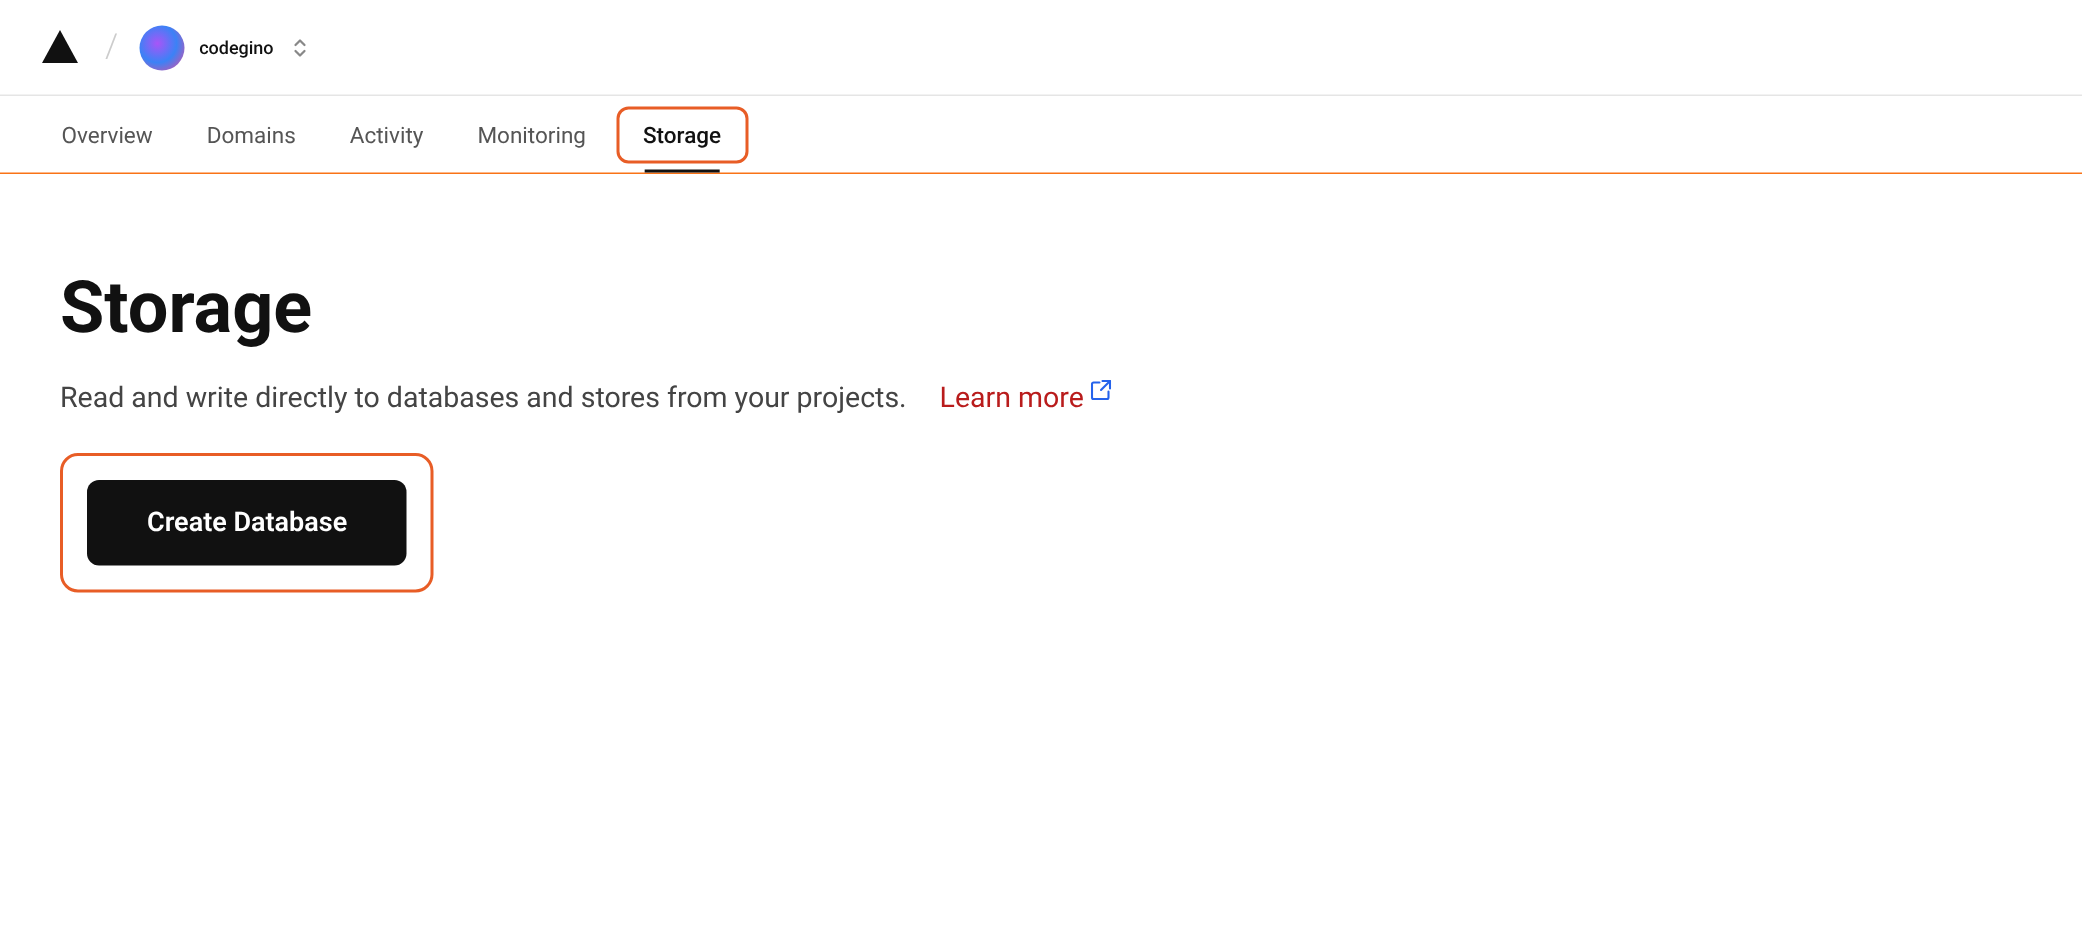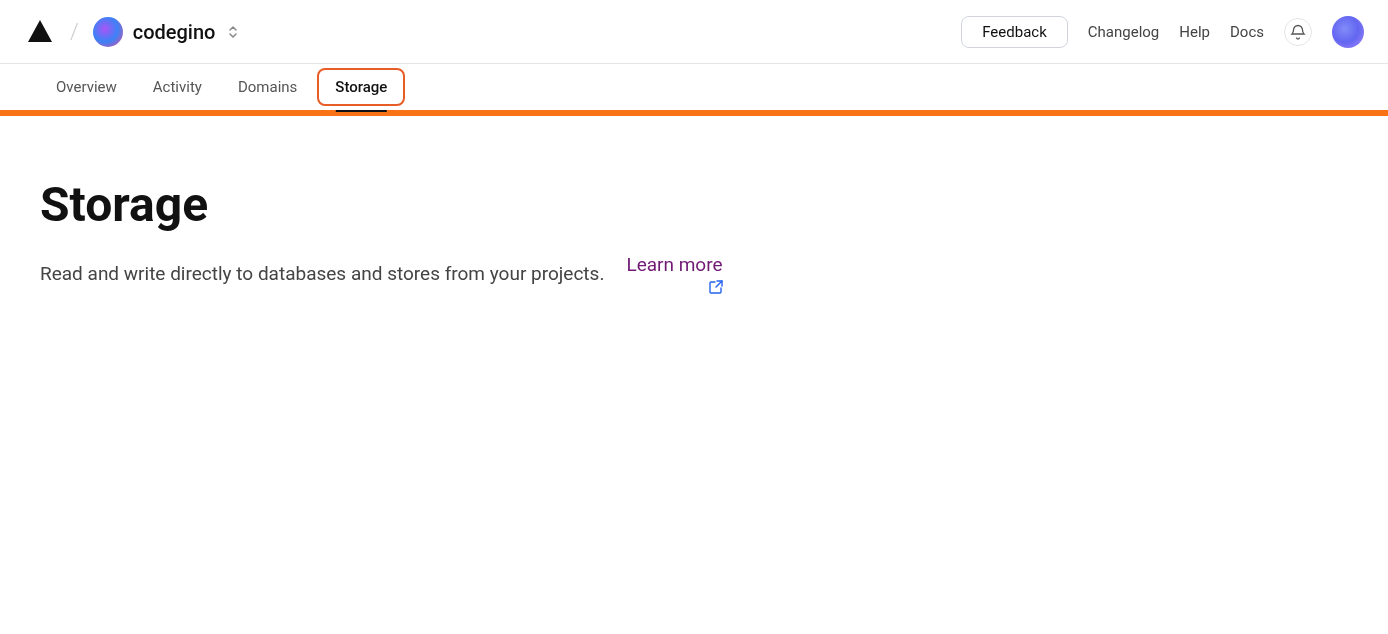"codegino" .project-name { font-size: 20px -> 12px }
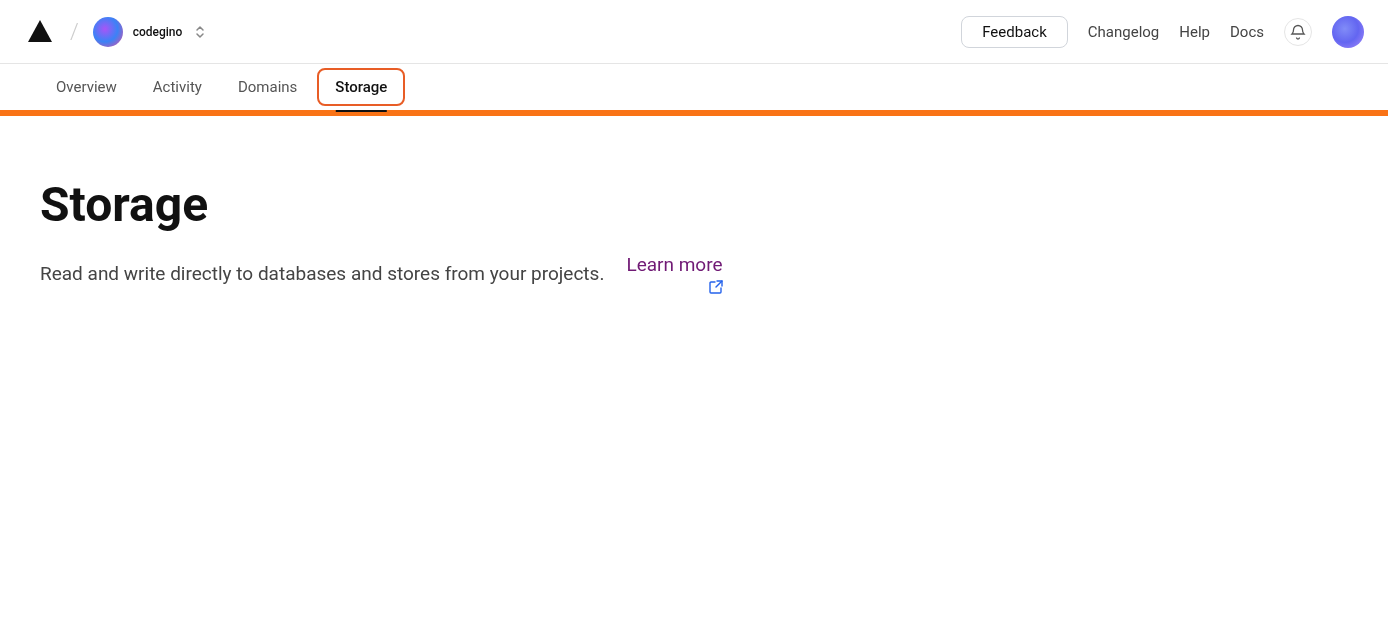"Feedback" div.nav-actions { html: <div> <button>Feedback</button> <a>Changelog</a> <a>Help</a> <a>Docs</a> <div> <svg> <path></path> <path></path> </svg> </div> <div></div> </div> -> none }
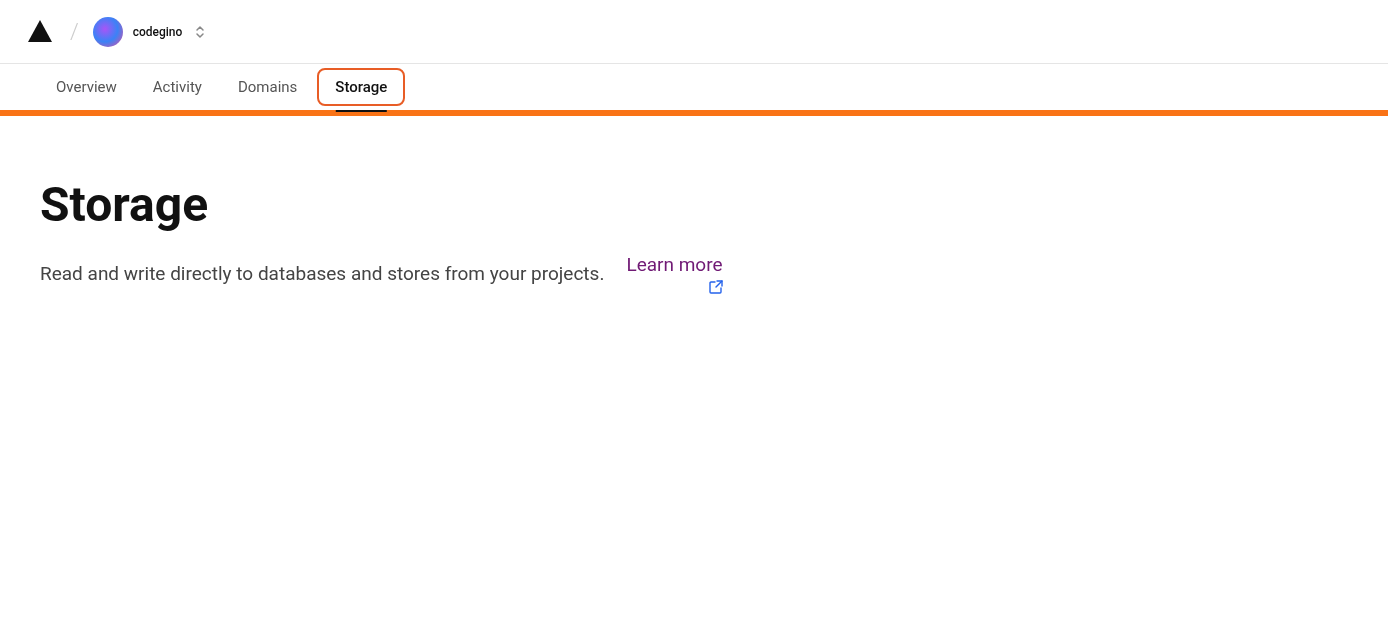"Overview" .sub-navbar { border-bottom: 6px solid #f97316 -> 1px solid #f97316; padding: 0 40px -> 0 25px }
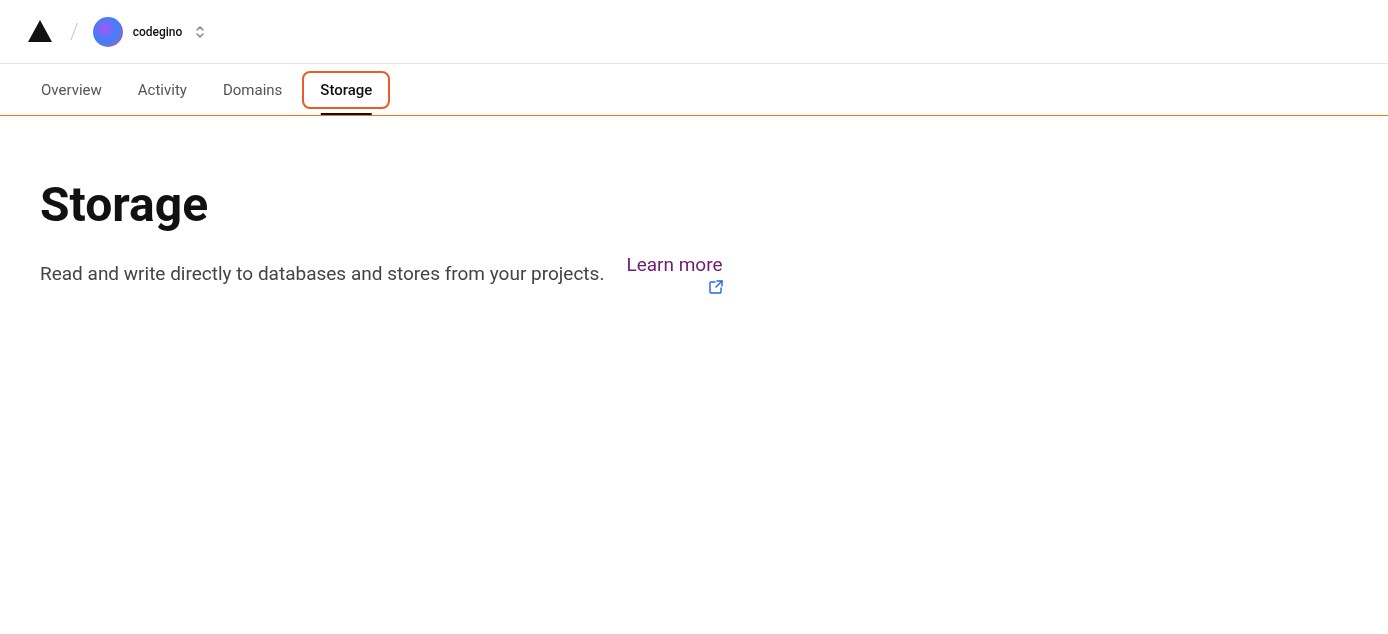"Activity" a.sub-nav-item { order: before "Domains" -> after "Domains" }
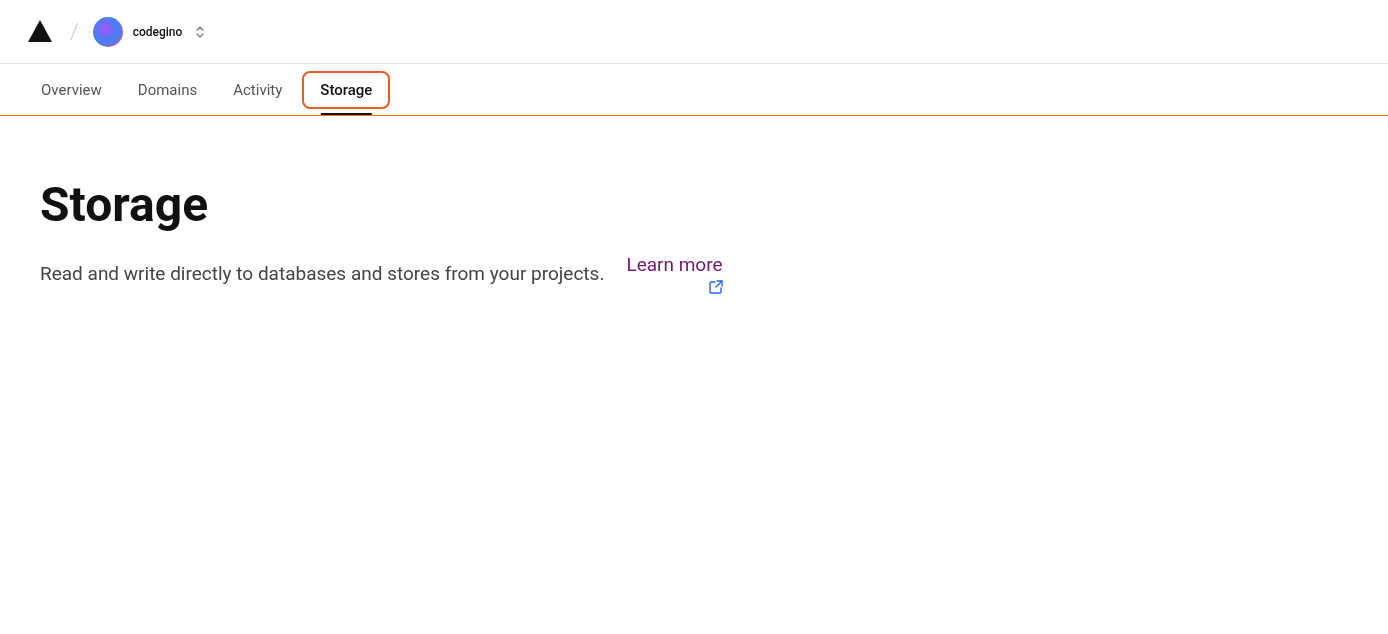"Monitoring" a.sub-nav-item { html: none -> <a>Monitoring</a> }
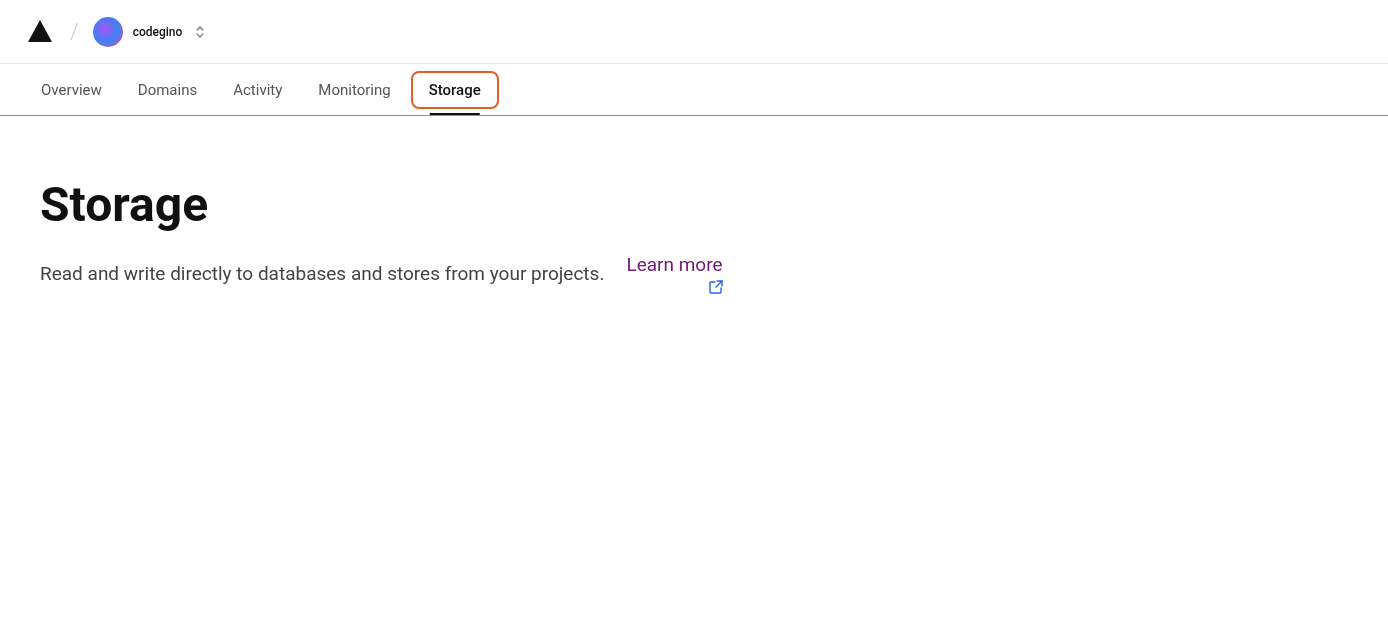"Learn more" .learn-more-link { align-items: flex-end -> flex-start; color: #701a75 -> #b91c1c; flex-direction: column -> none }
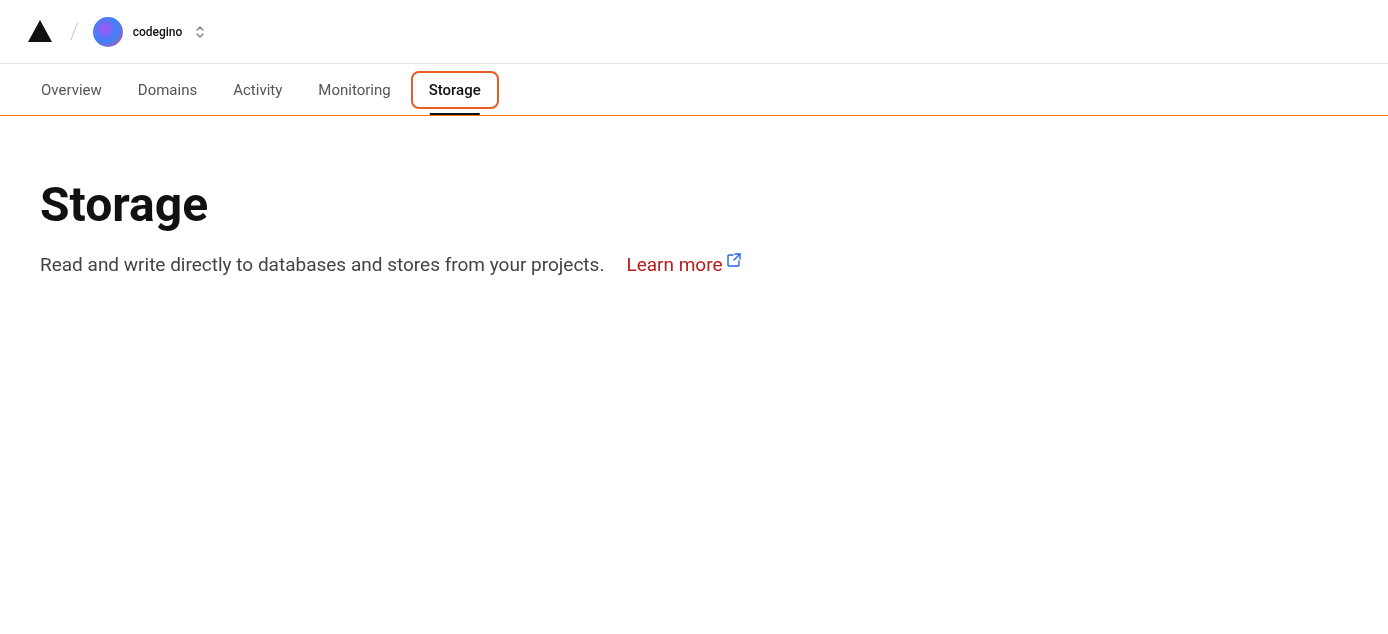"Create Database" div.create-db-wrapper { html: none -> <div> <button>Create Database</button> </div> }
